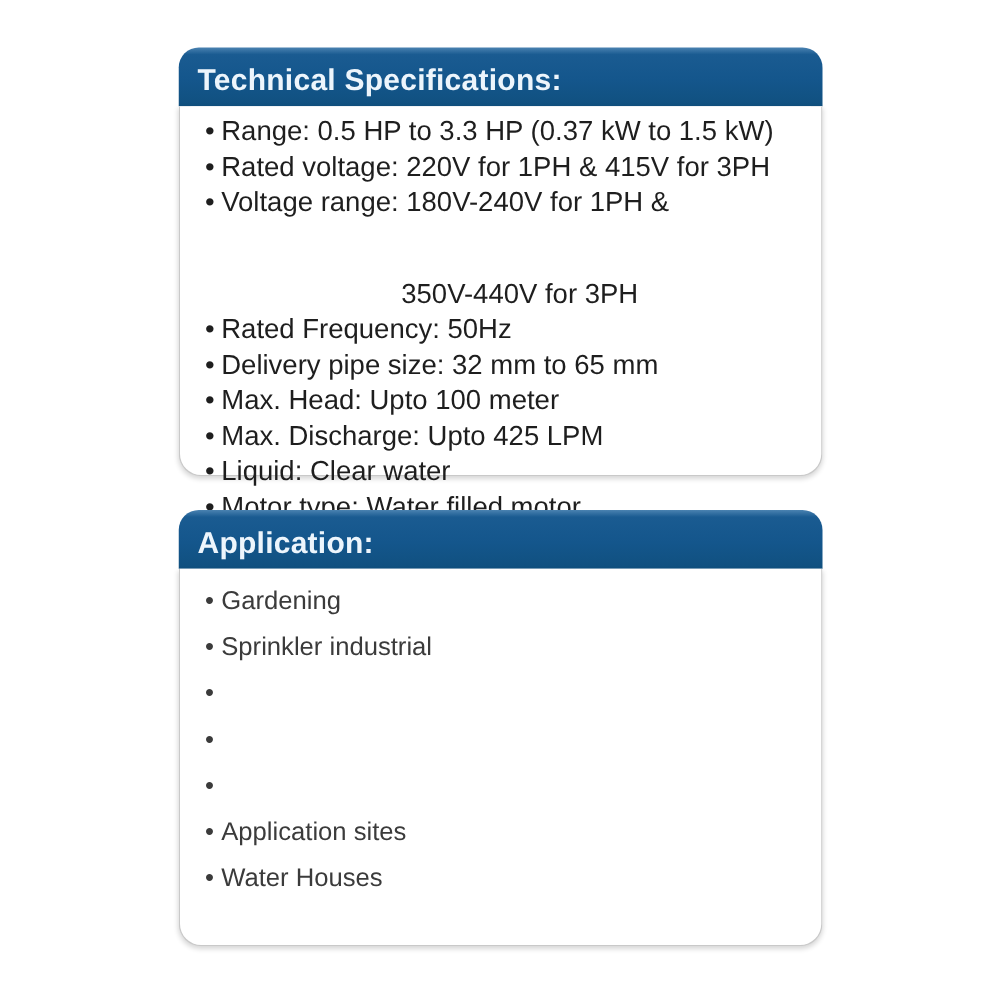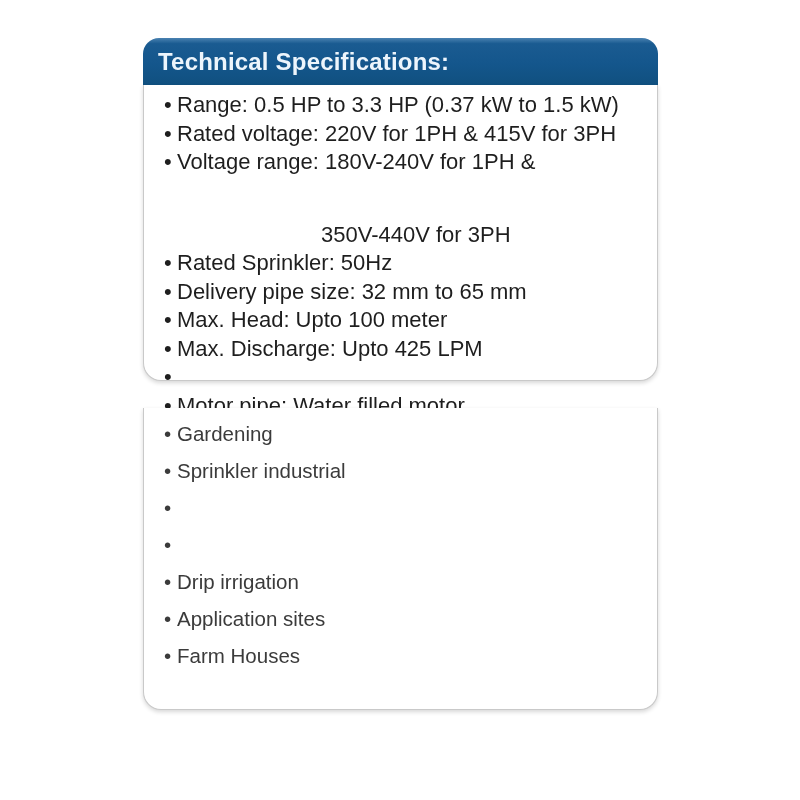"Technical Specifications:" .card-header { align-items: center -> none; padding: 0 15px -> 13px 15px }
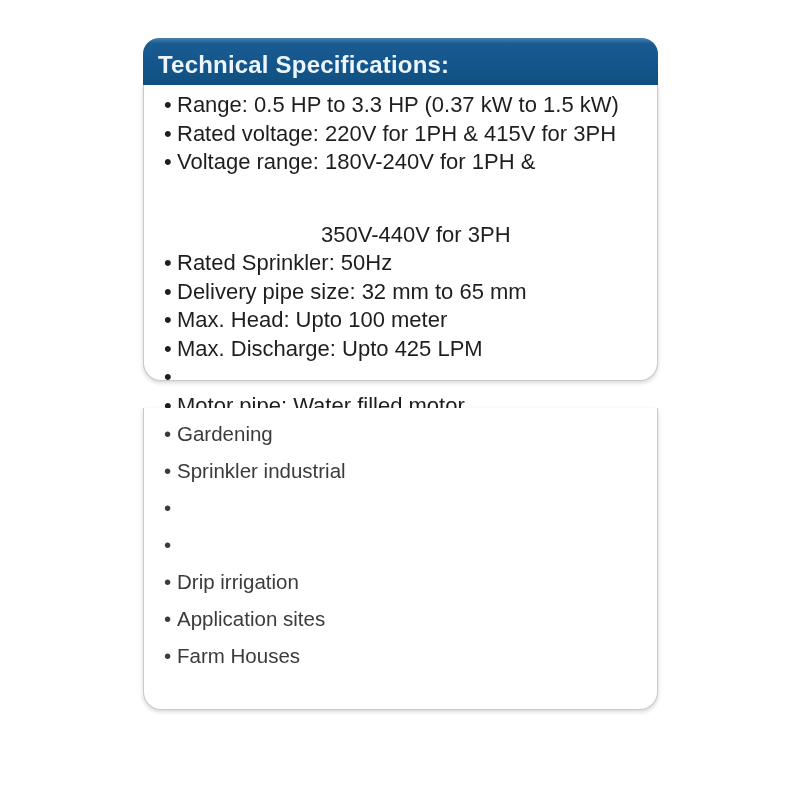"Rated Sprinkler: 50Hz" span { text: Sprinkler -> Frequency }
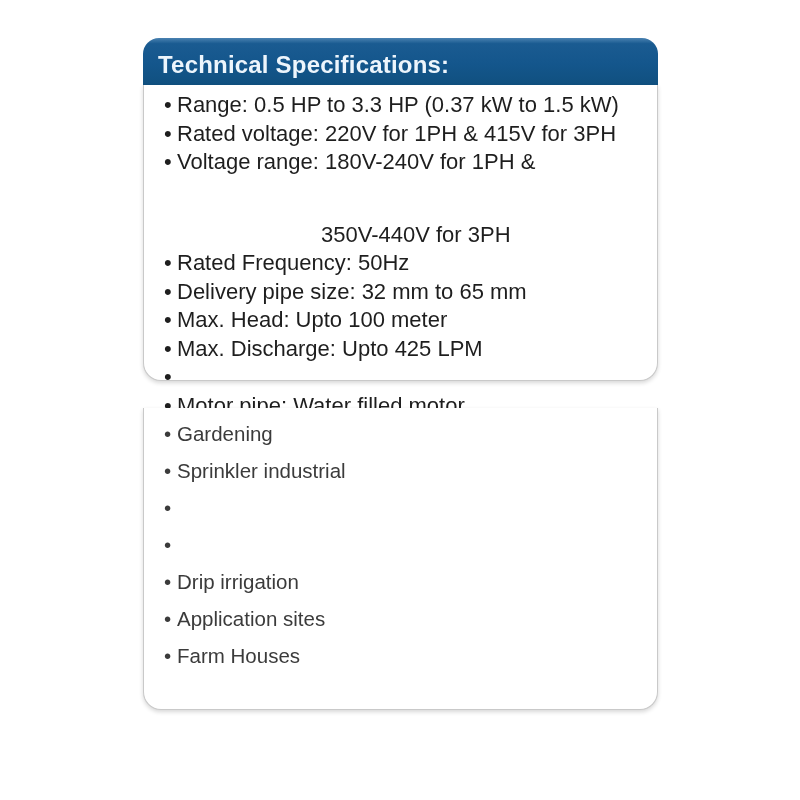"Liquid: Clear water" span { html: none -> <span>Liquid: Clear water</span> }
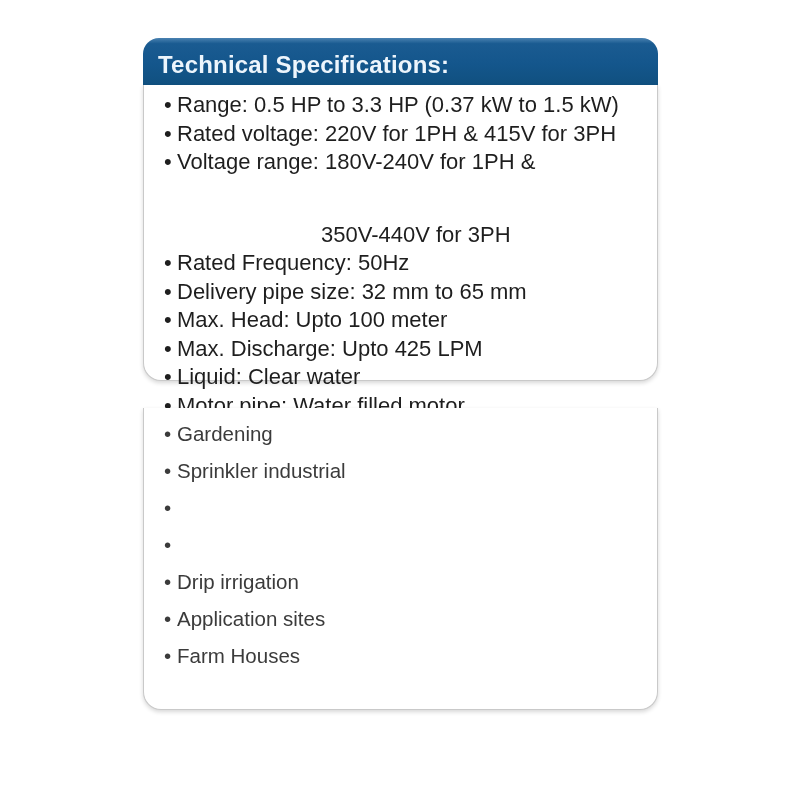"Motor pipe: Water filled motor" span { text: pipe -> type }
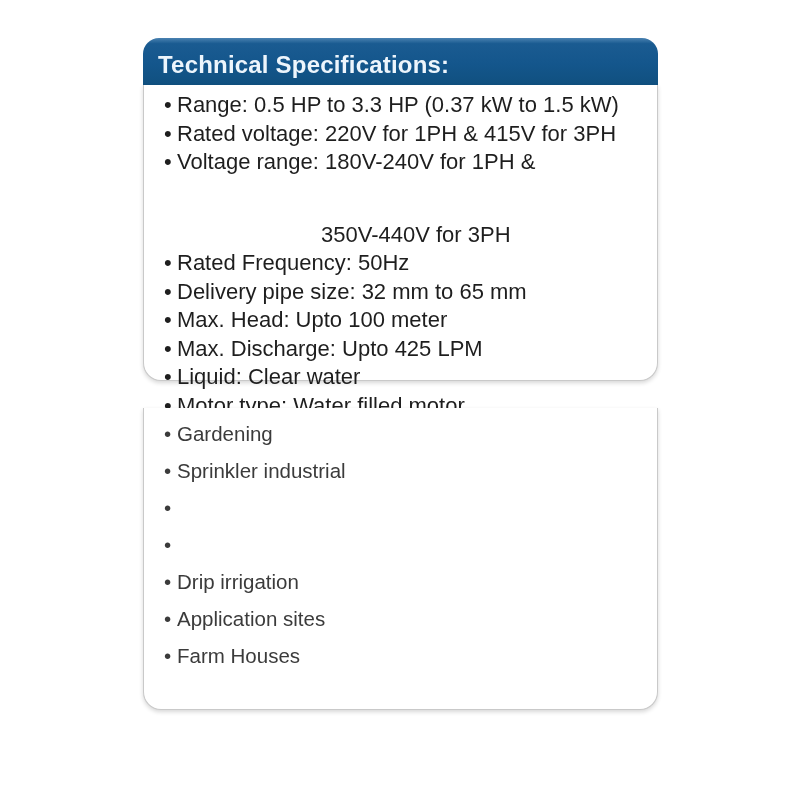"Application:" header.card-header { html: none -> <header> <h2>Application:</h2> </header> }
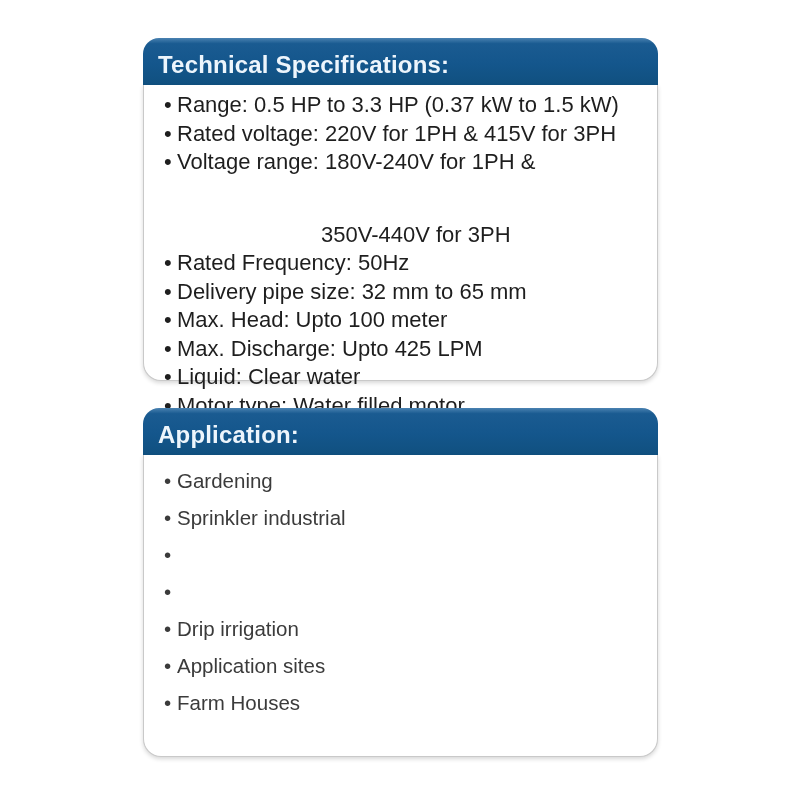"Drip irrigation" span { html: <span>Drip irrigation</span> -> none }
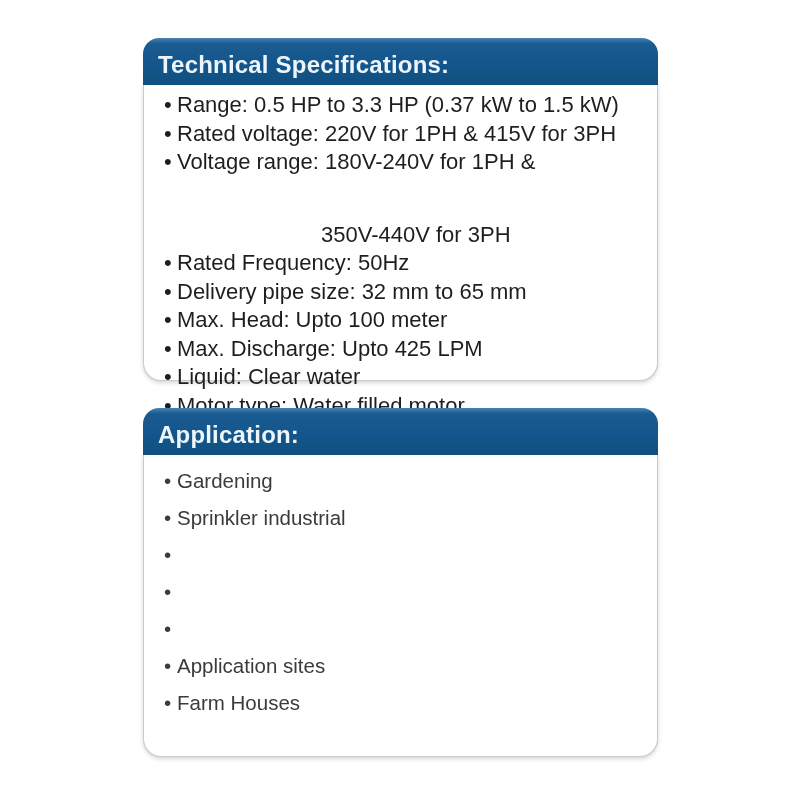"Farm Houses" span { text: Farm -> Water }
